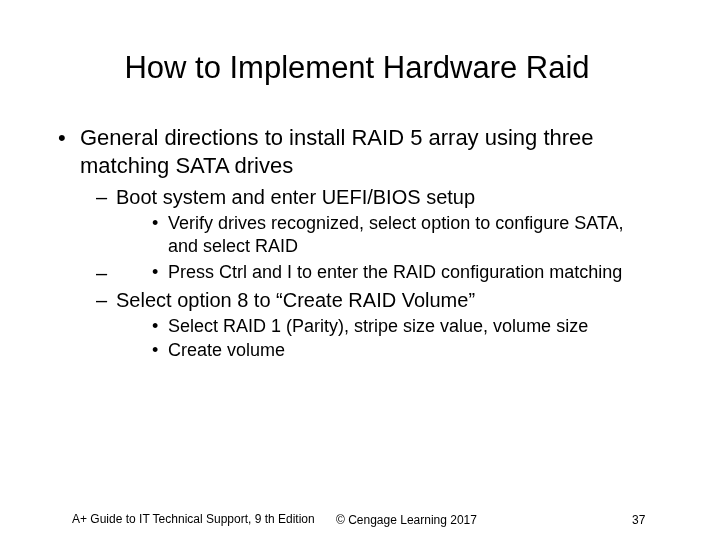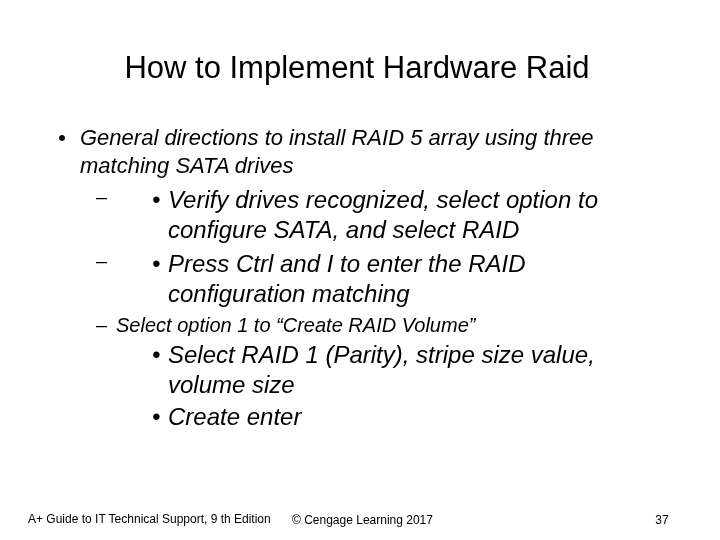"General directions to install RAID" .lvl1 > li { font-style: italic -> none }
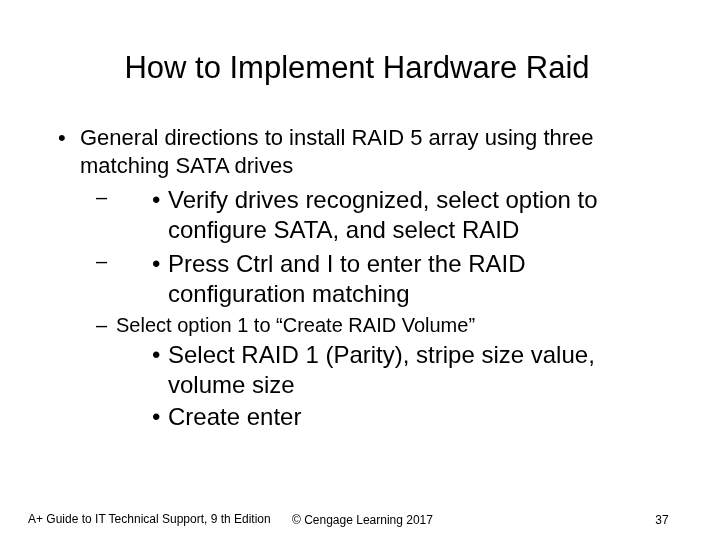"Boot system and enter UEFI/BIOS" span { html: none -> <span>Boot system and enter UEFI/BIOS setup</span> }
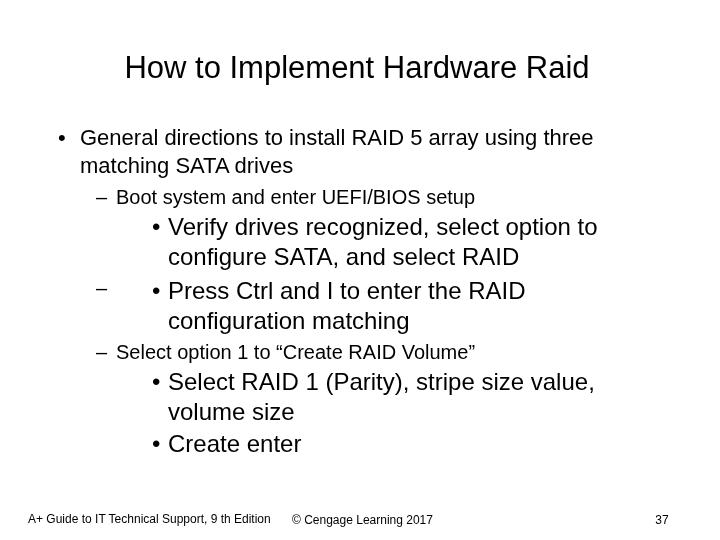"Verify drives recognized, select option" .lvl3 > li { font-size: 24px -> 18px }
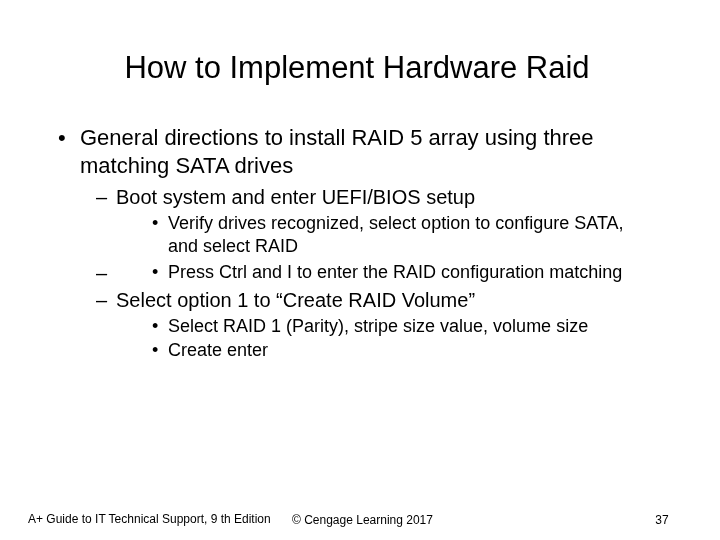"Select option 1 to “Create" span { text: 1 -> 8 }
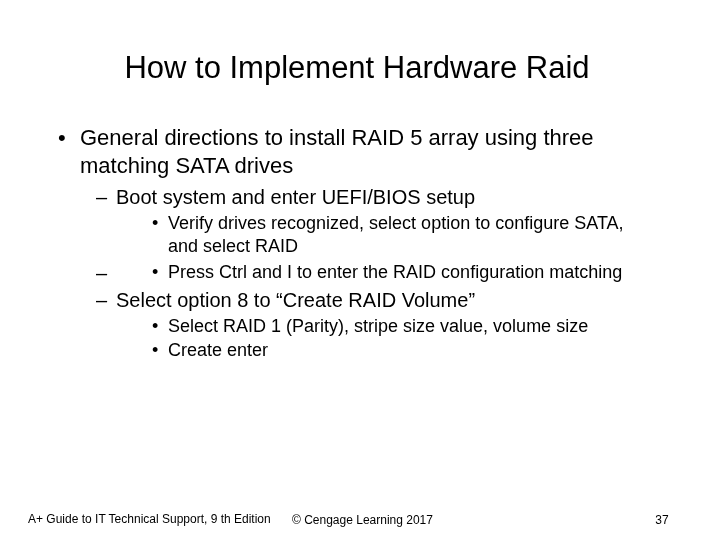"Create enter" span { text: enter -> volume }
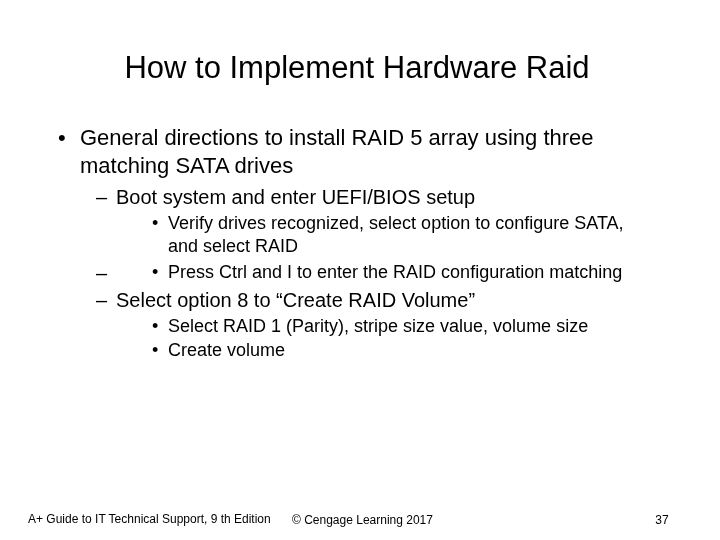"A+ Guide to IT Technical" .footer-left { margin-left: none -> 44px }
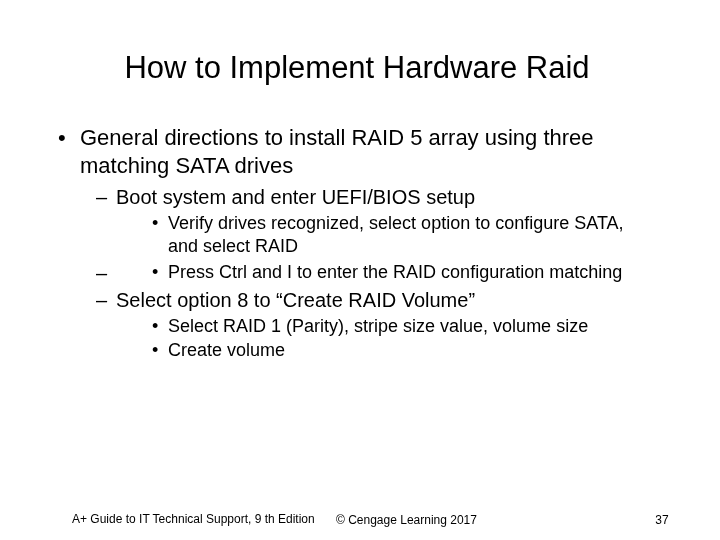"37" .footer-right { text-align: center -> left }
